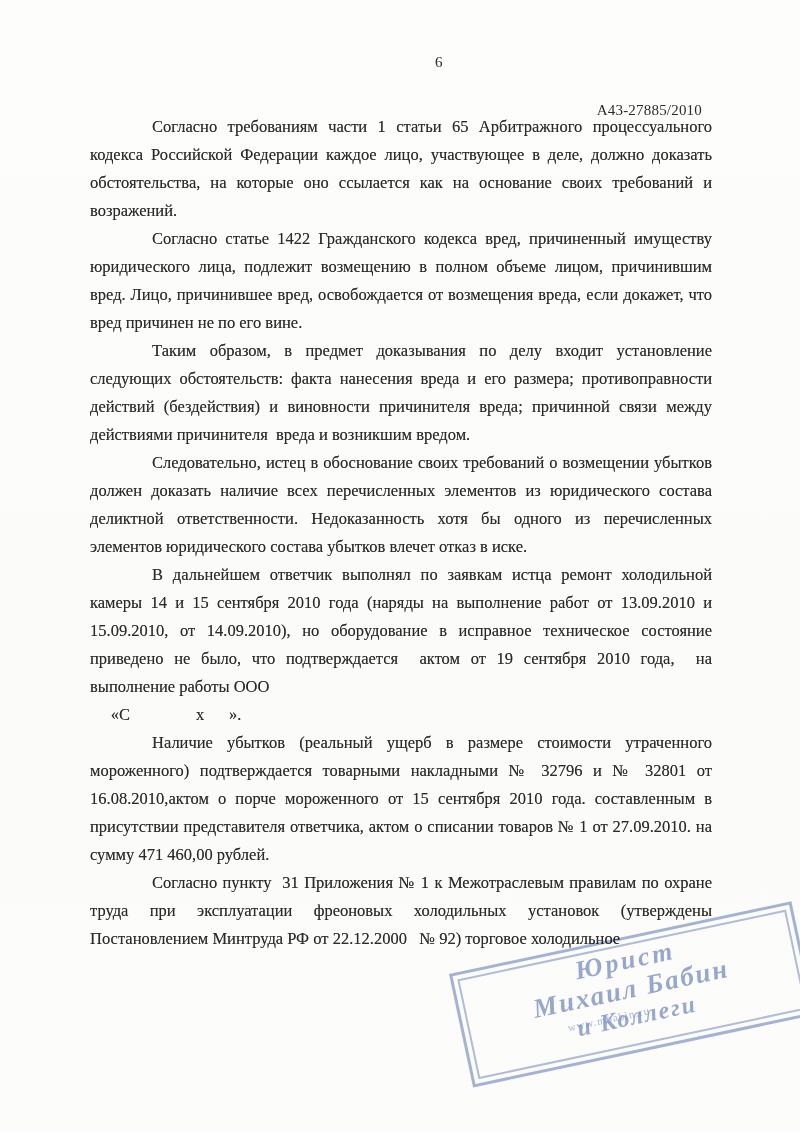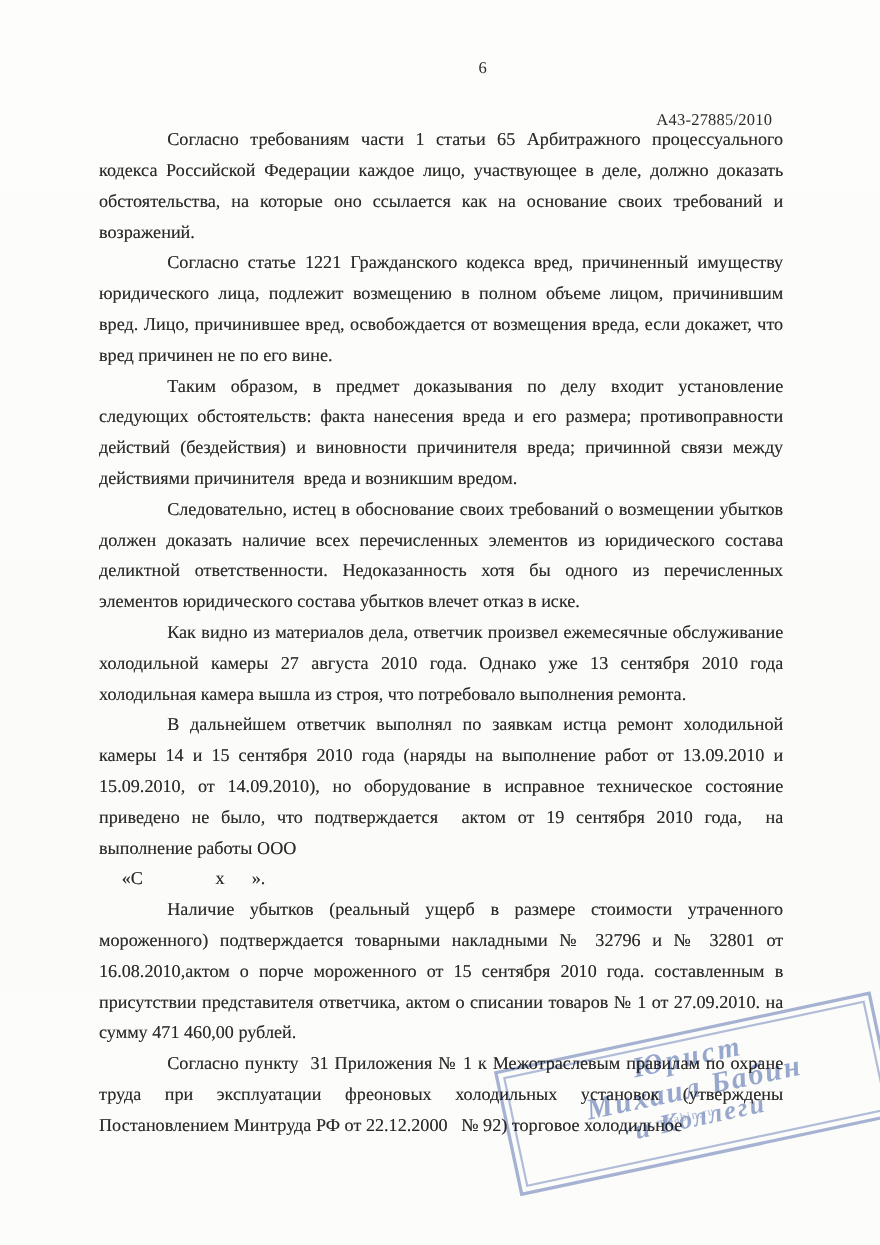"Согласно статье 1221 Гражданского" p { text: 1221 -> 1422 }
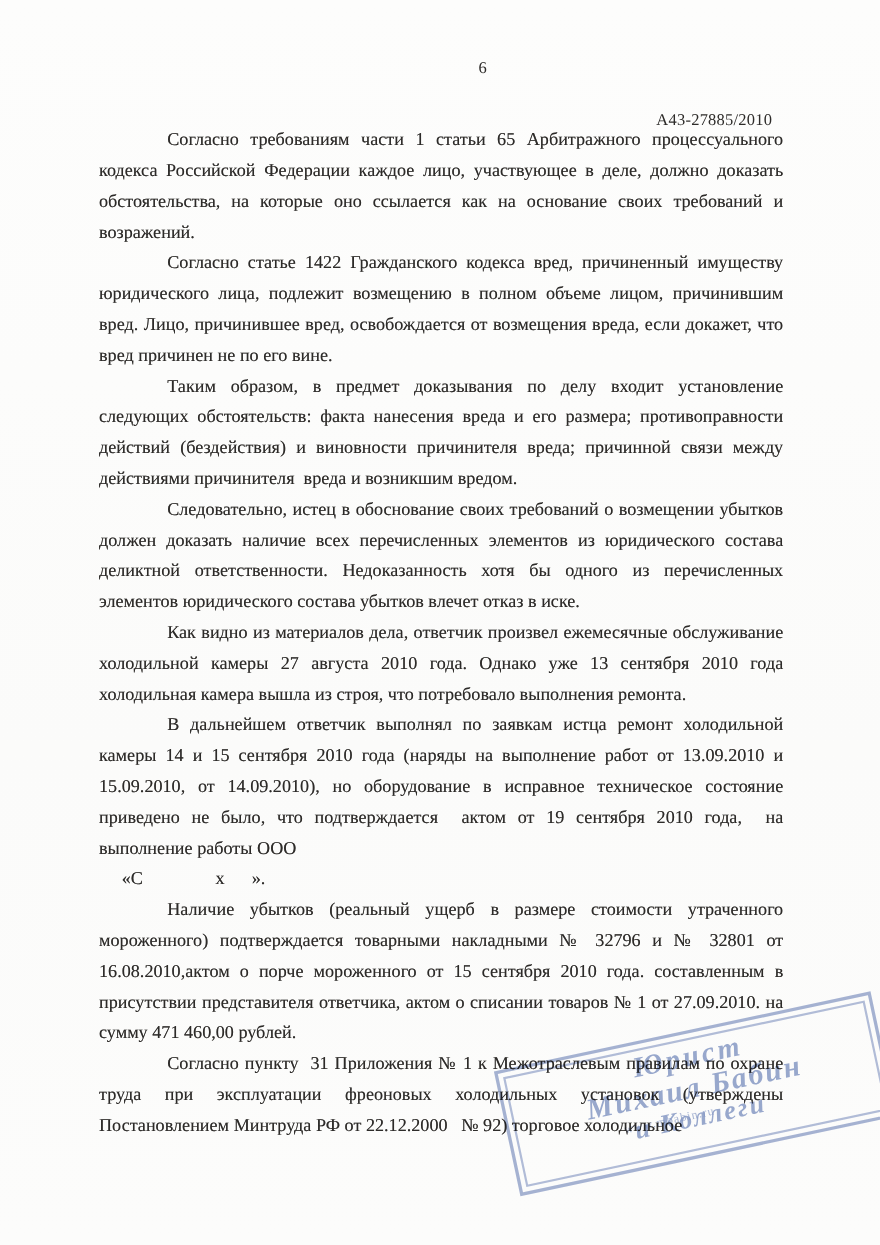"Как видно из материалов дела," p { html: <p>Как видно из материалов дела, ответчик произвел ежемесячные обслуживание холодильной камеры 27 августа 2010 года. Однако уже 13 сентября 2010 года холодильная камера вышла из строя, что потребовало выполнения ремонта.</p> -> none }
